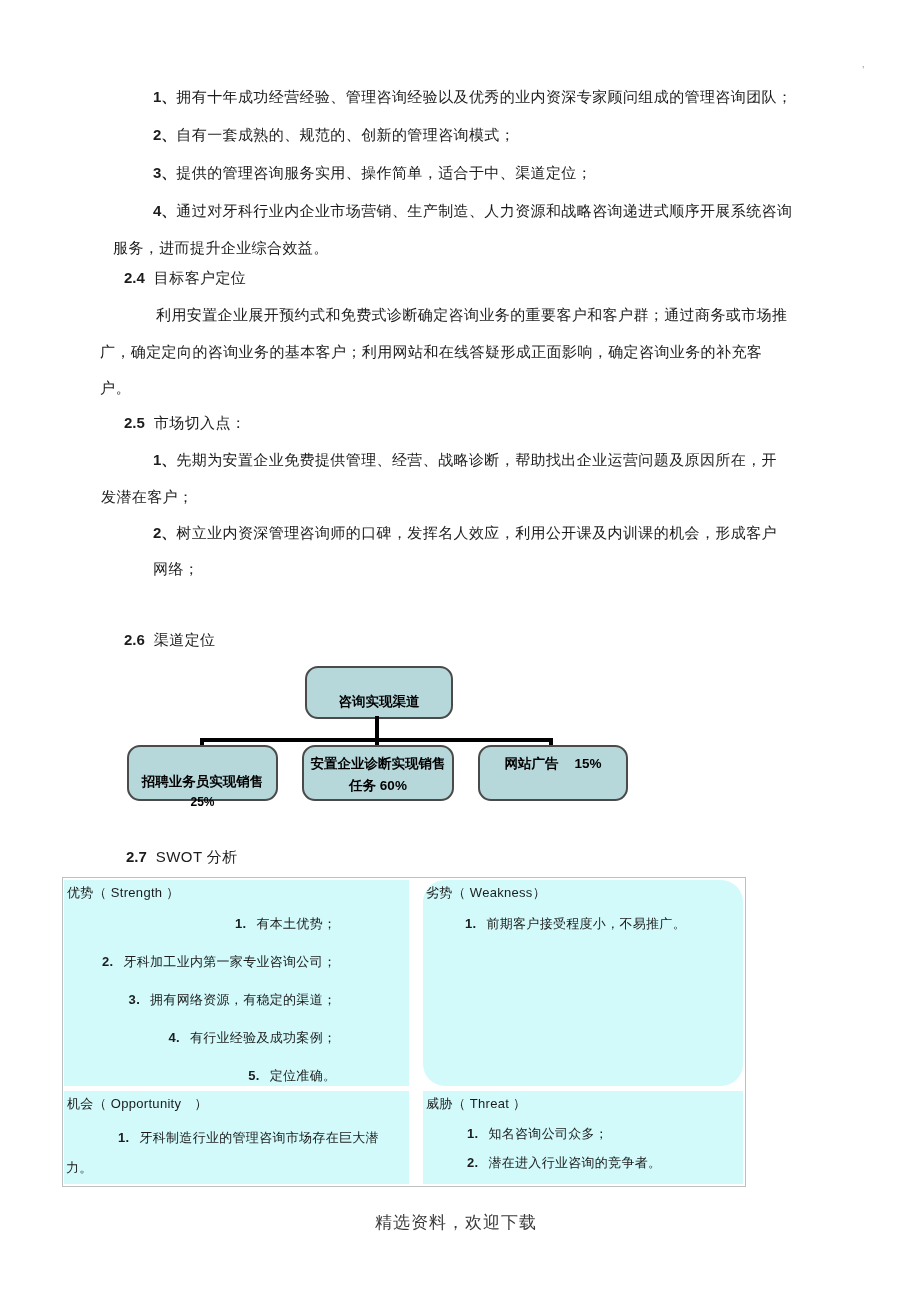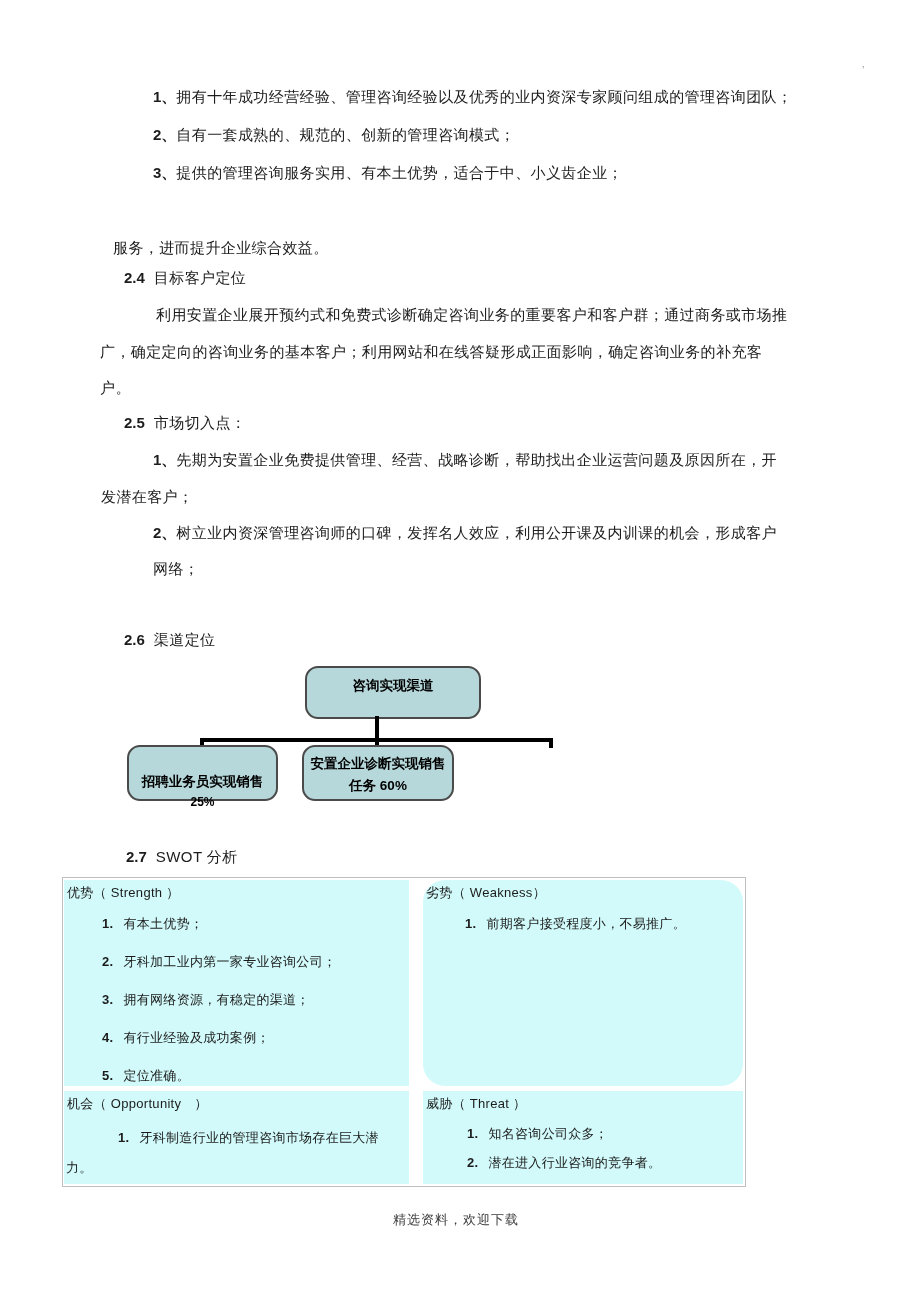"提供的管理咨询服务实用、有本土优势，适合于中、小义齿企业；" span { text: 有本土优势，适合于中、小义齿企业 -> 操作简单，适合于中、渠道定位 }
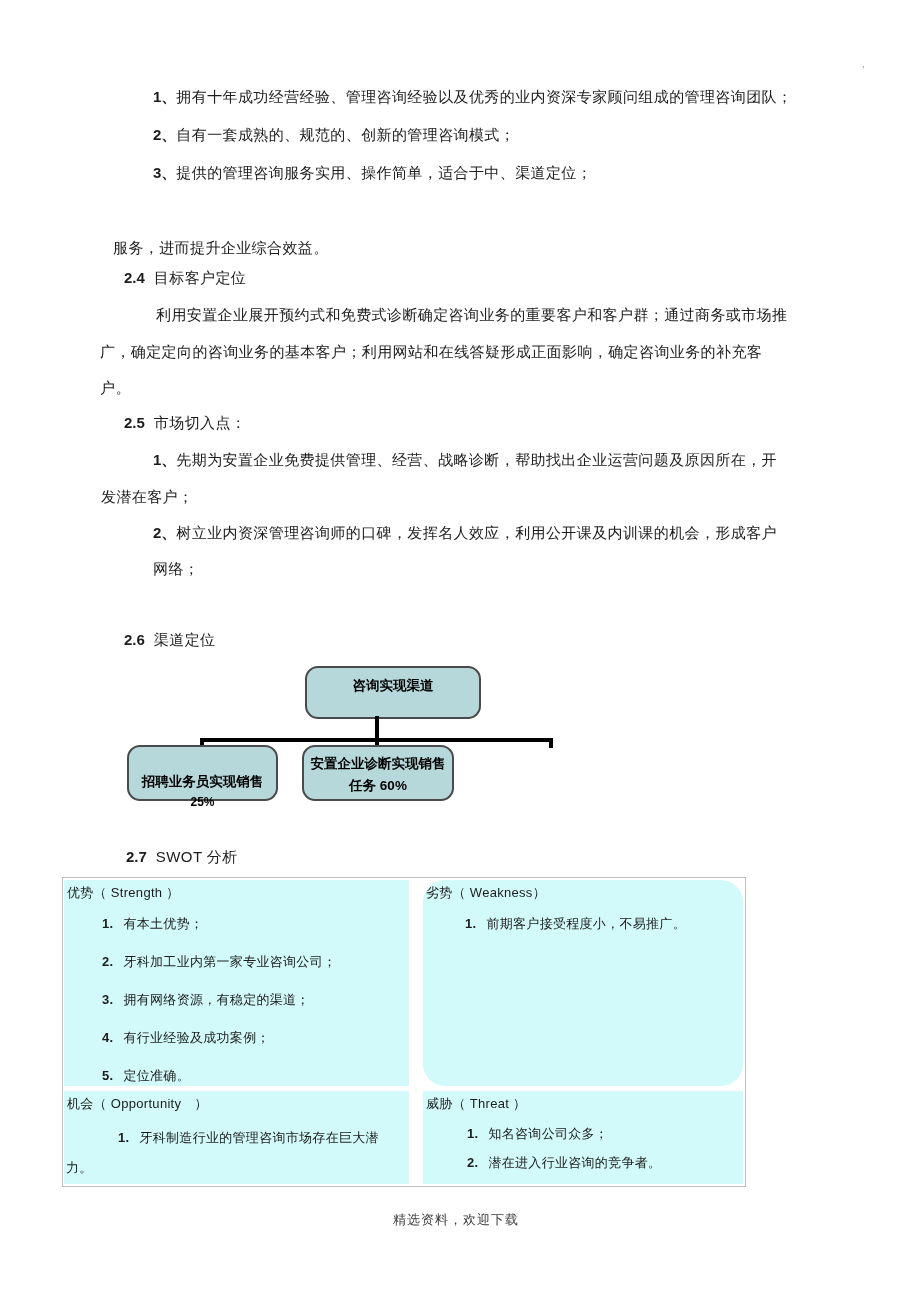"4、通过对牙科行业内企业市场营销、生产制造、人力资源和战略咨询递进式顺序开展系统" div.line { html: none -> <div><span>4、</span><span>通过对牙科行业内企业市场营销、生产制造、人力资源和战略咨询递进式顺序开展系统咨询</span></div> }
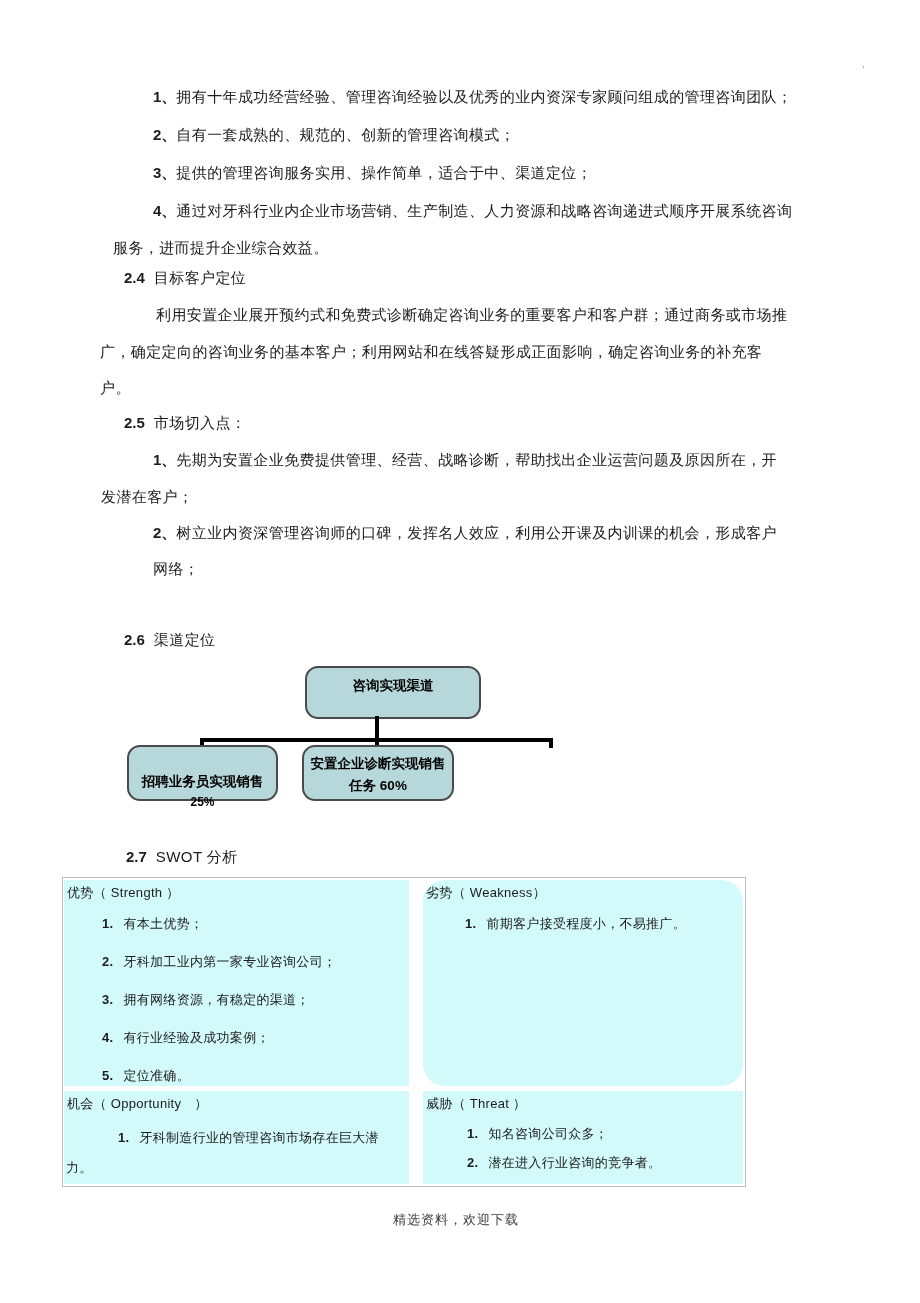"咨询实现渠道" div.fc-box { padding-top: 7px -> 23px; width: 176px -> 148px }
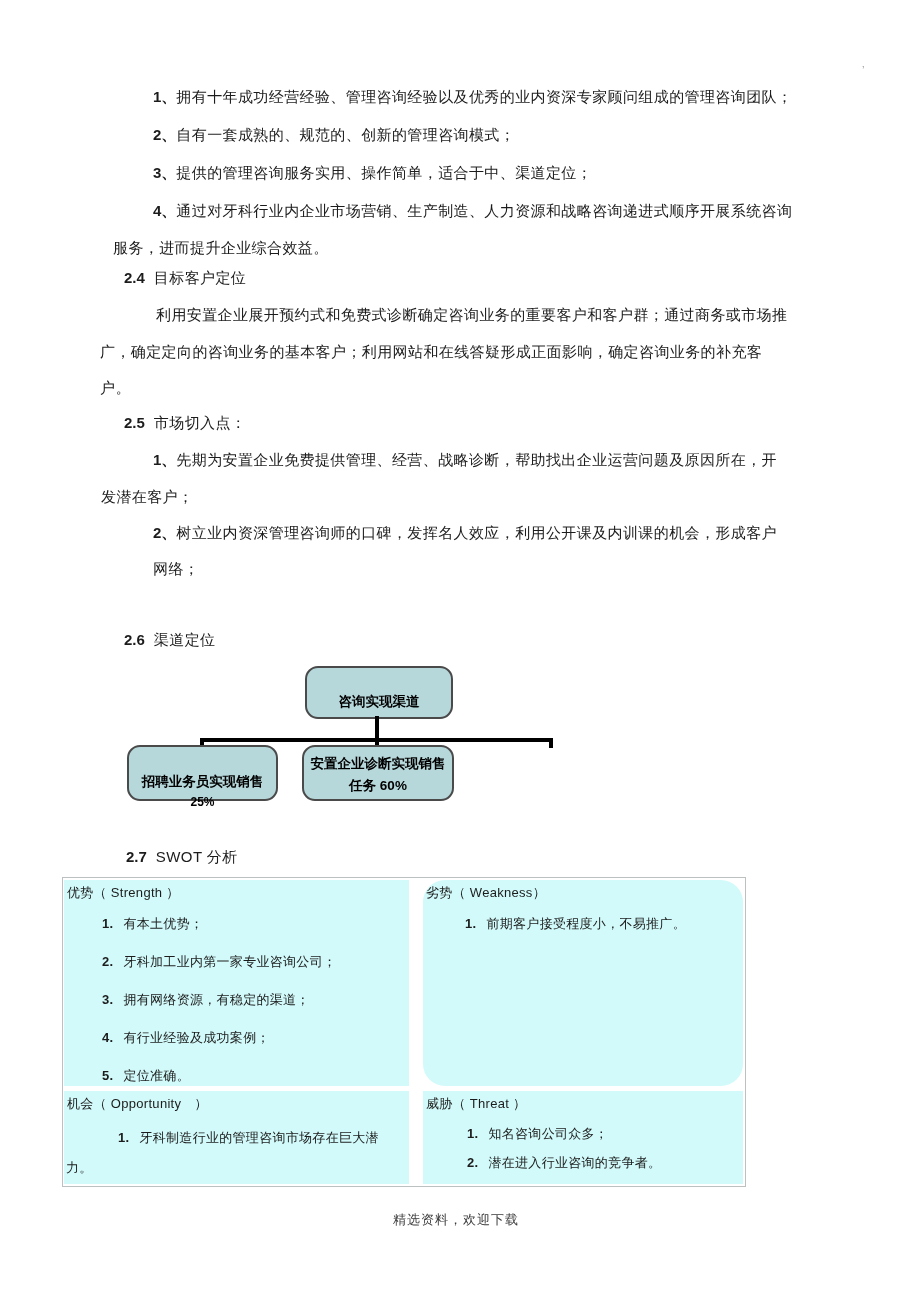"网站广告 15%" div.fc-box { html: none -> <div> <span>网站广告</span><span>15%</span> </div> }
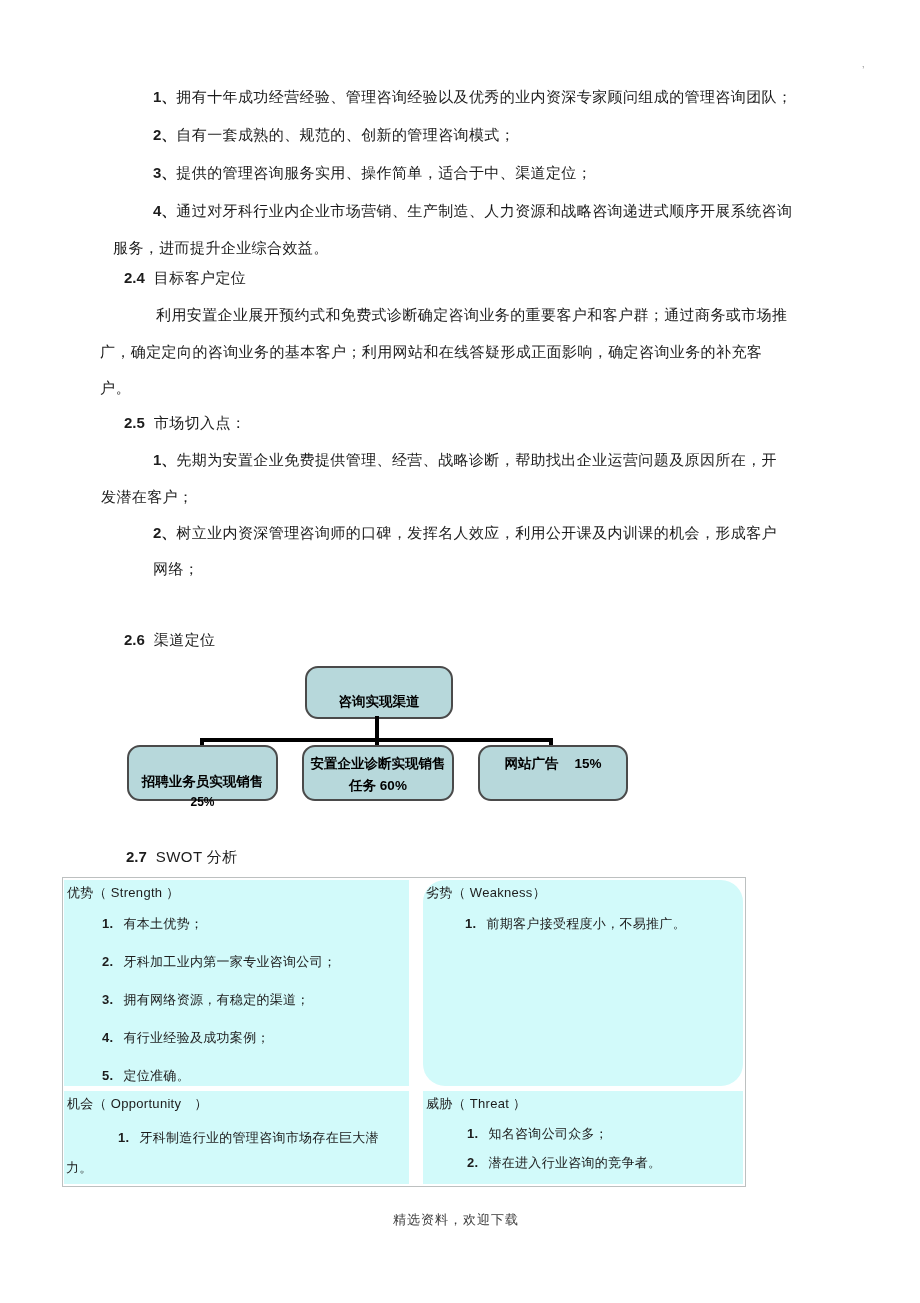"1. 有本土优势；" .items-r1 .item { text-align: none -> right }
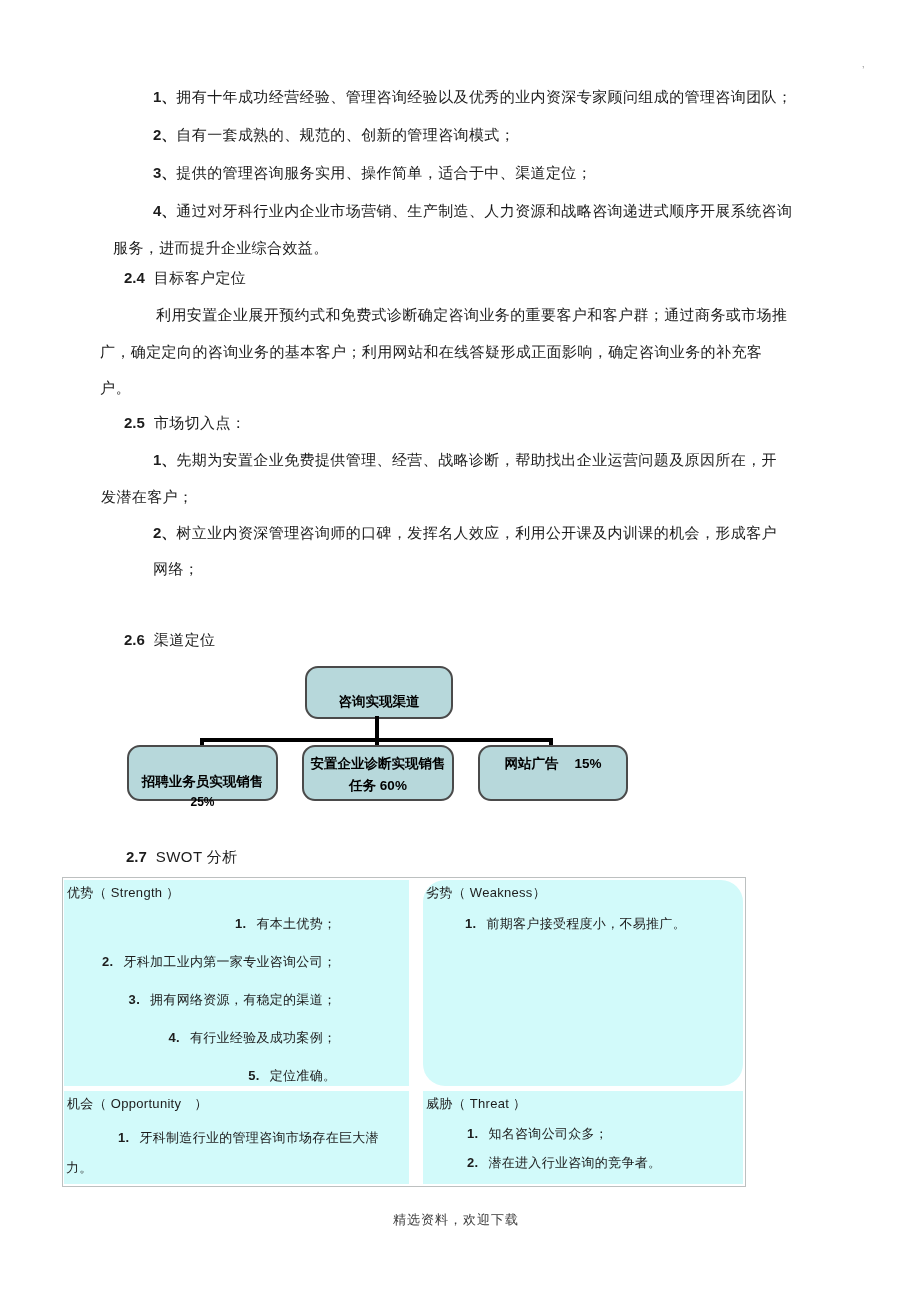"精选资料，欢迎下载" .footer { font-size: 13px -> 17px }
